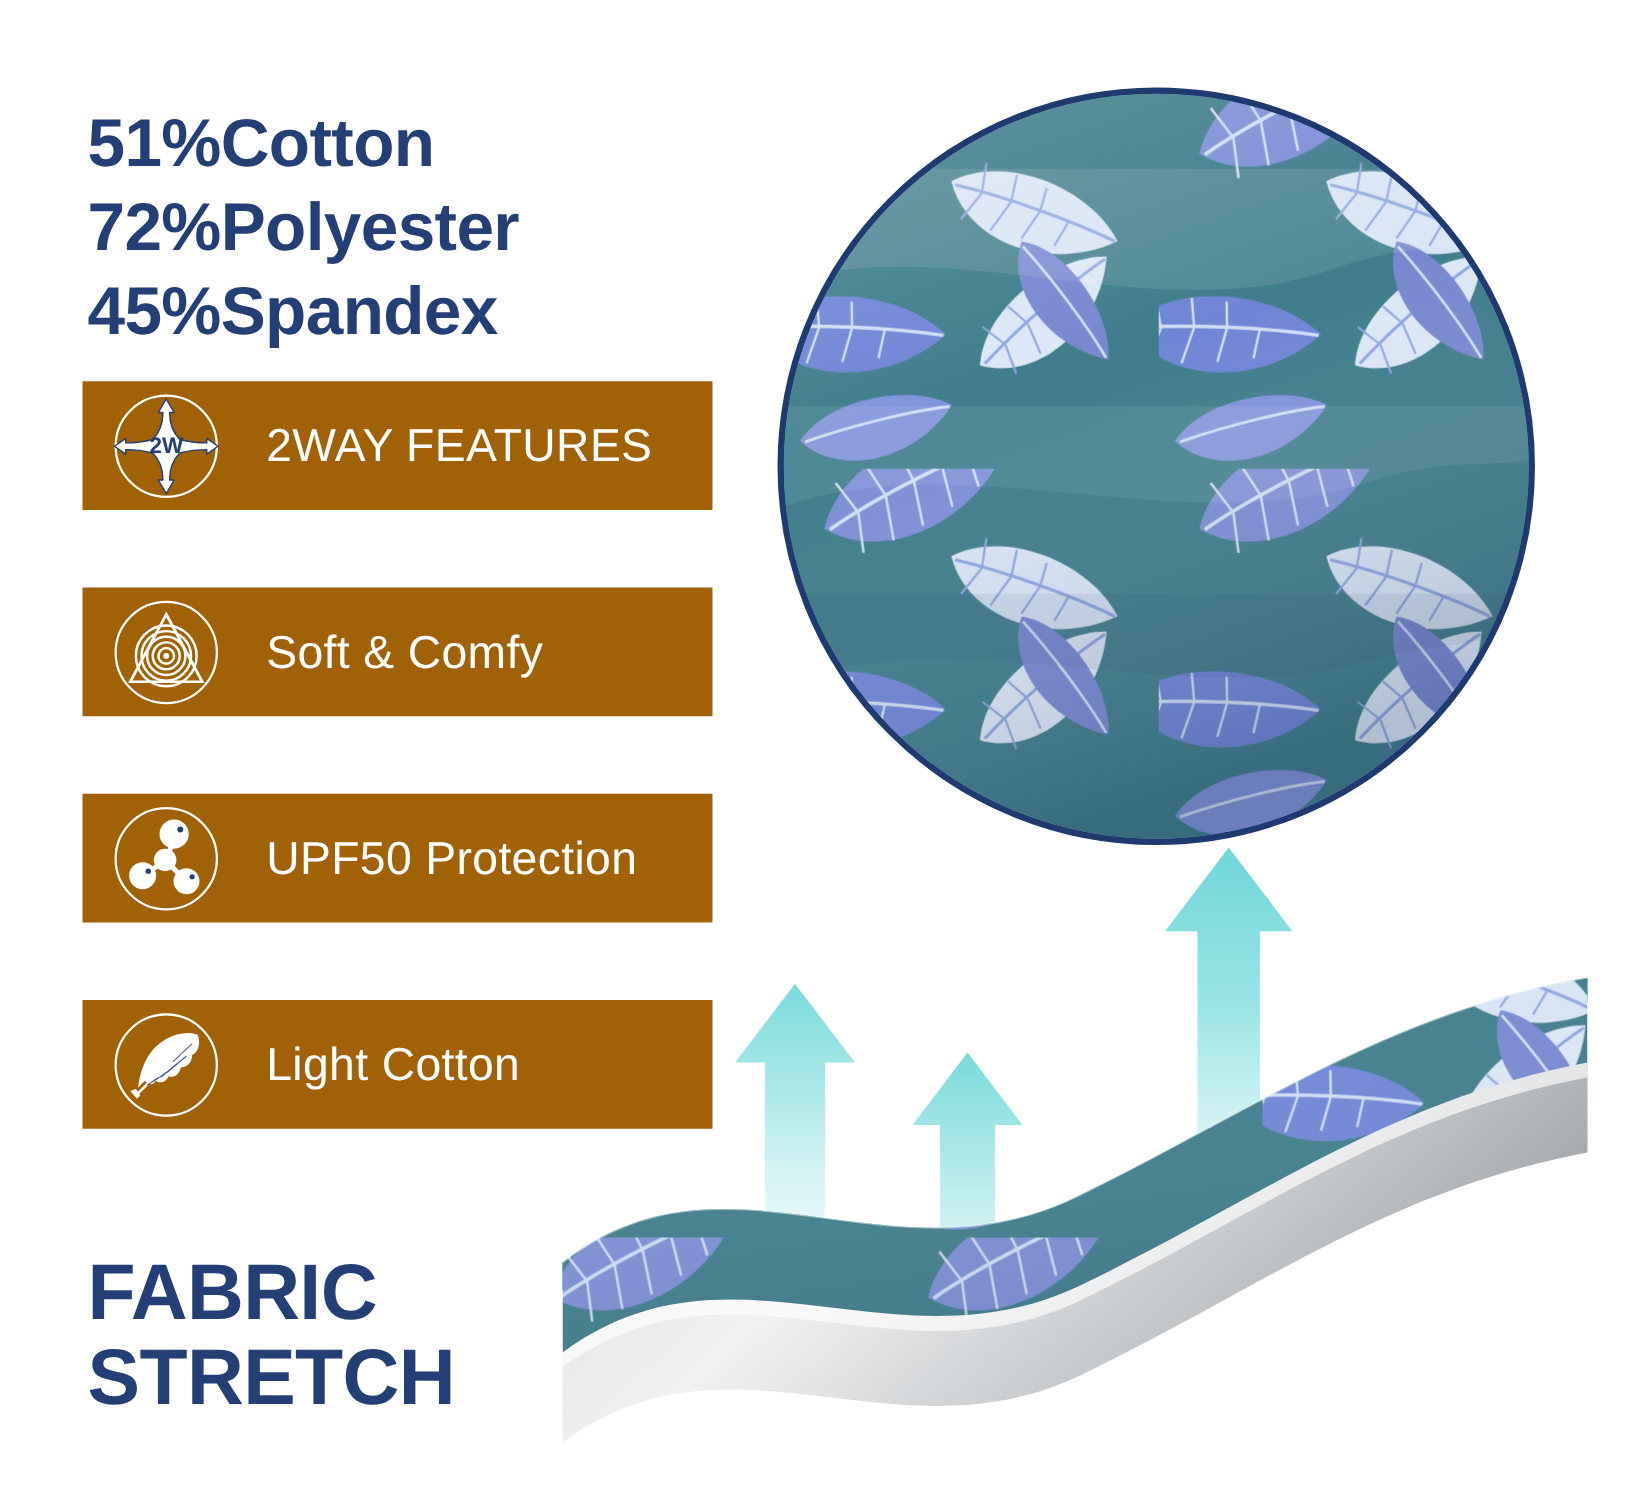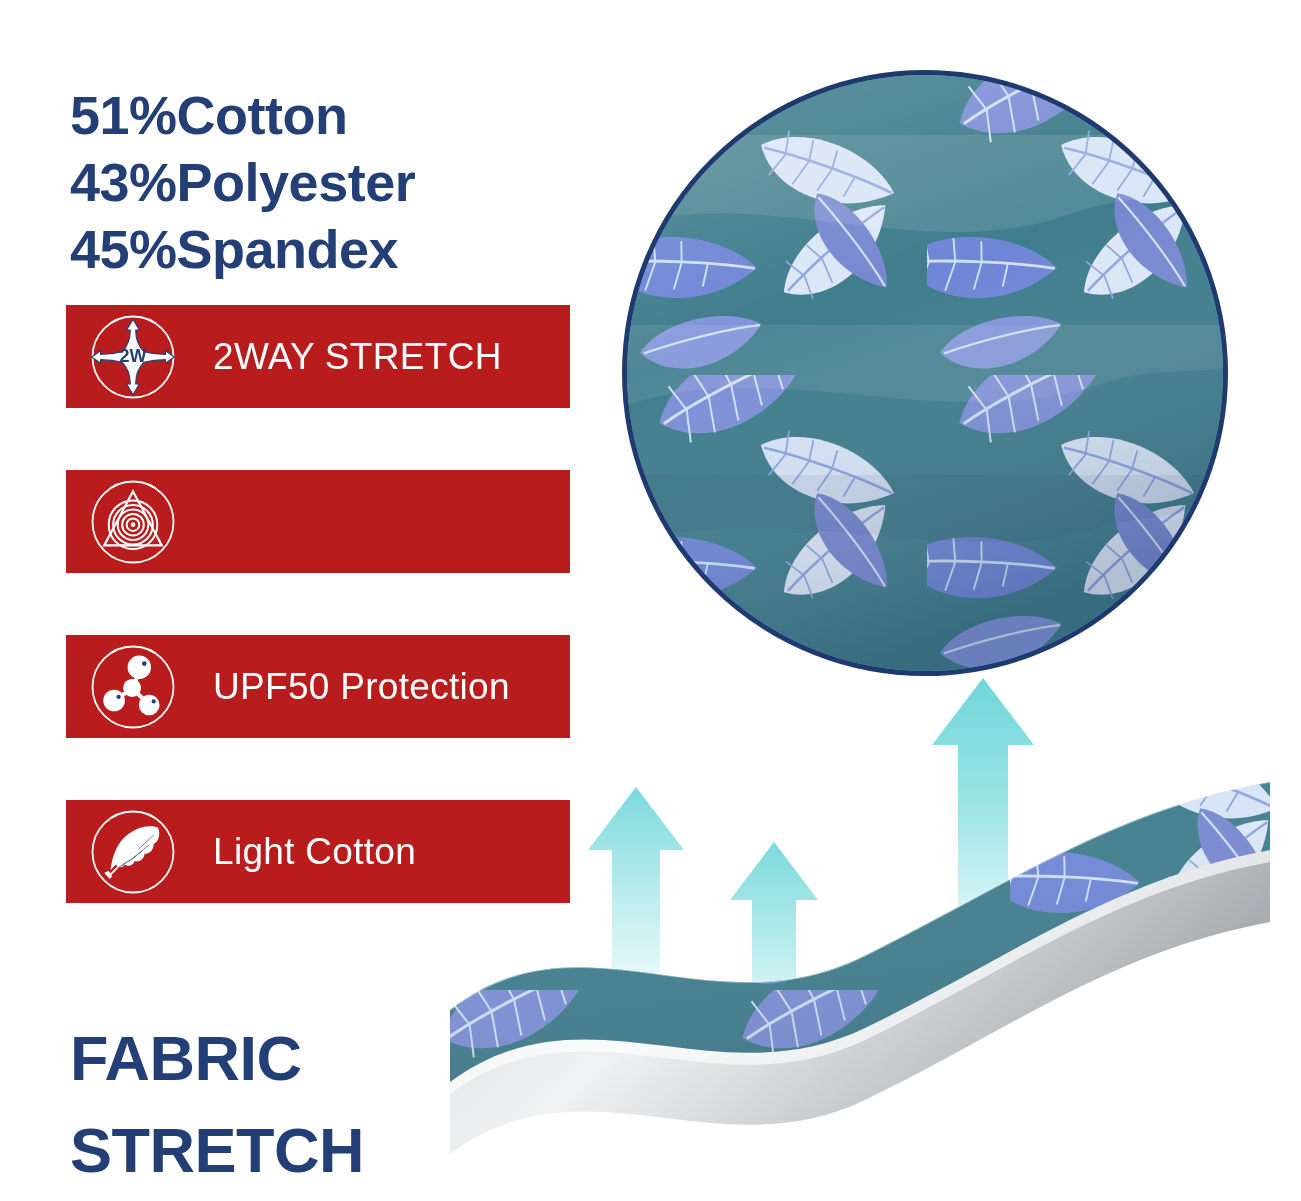"43%Polyester" div { text: 43%Polyester -> 72%Polyester }
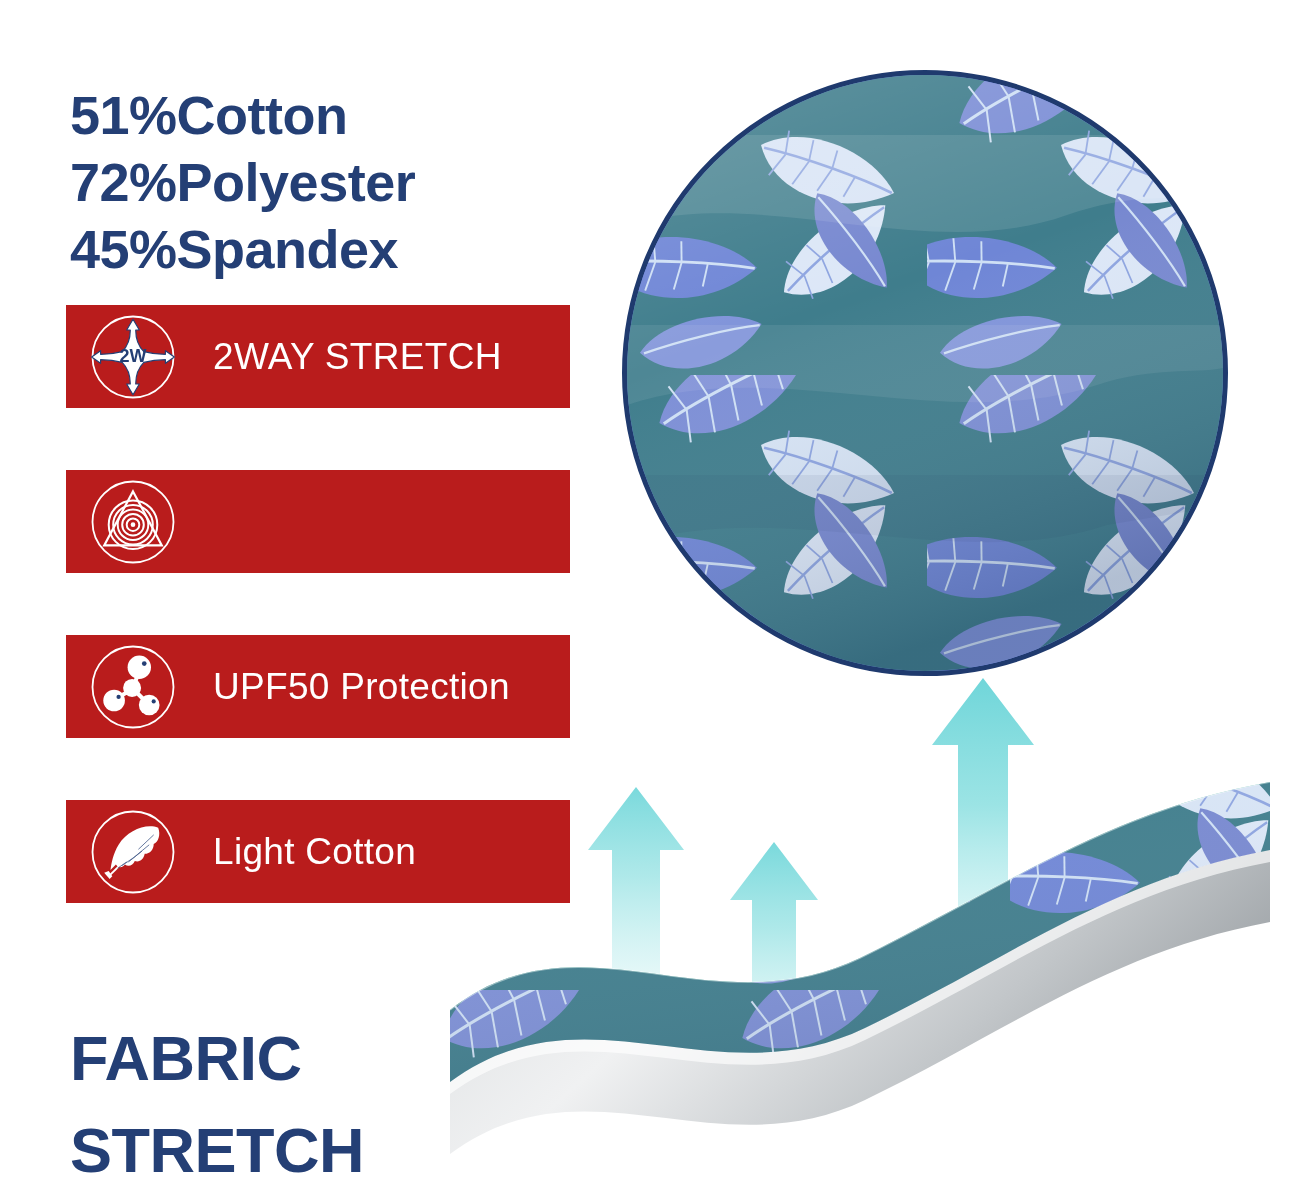"2W" .feature-bar { background: #b91c1c -> #a16207 }
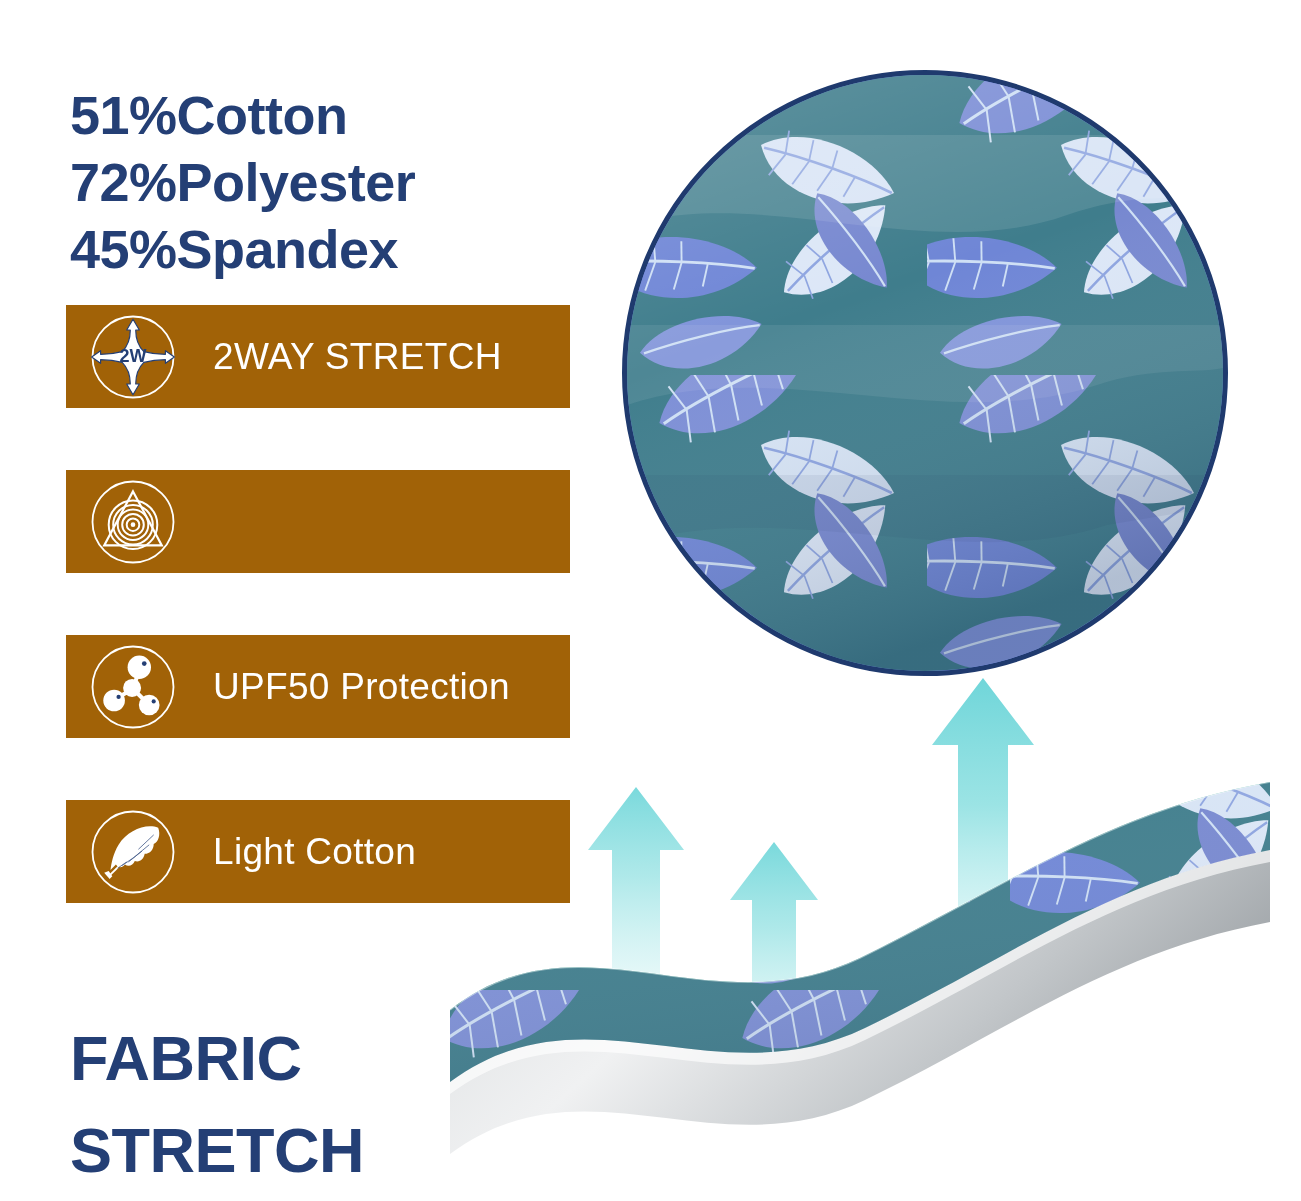"2WAY STRETCH" span.feature-label { text: STRETCH -> FEATURES }
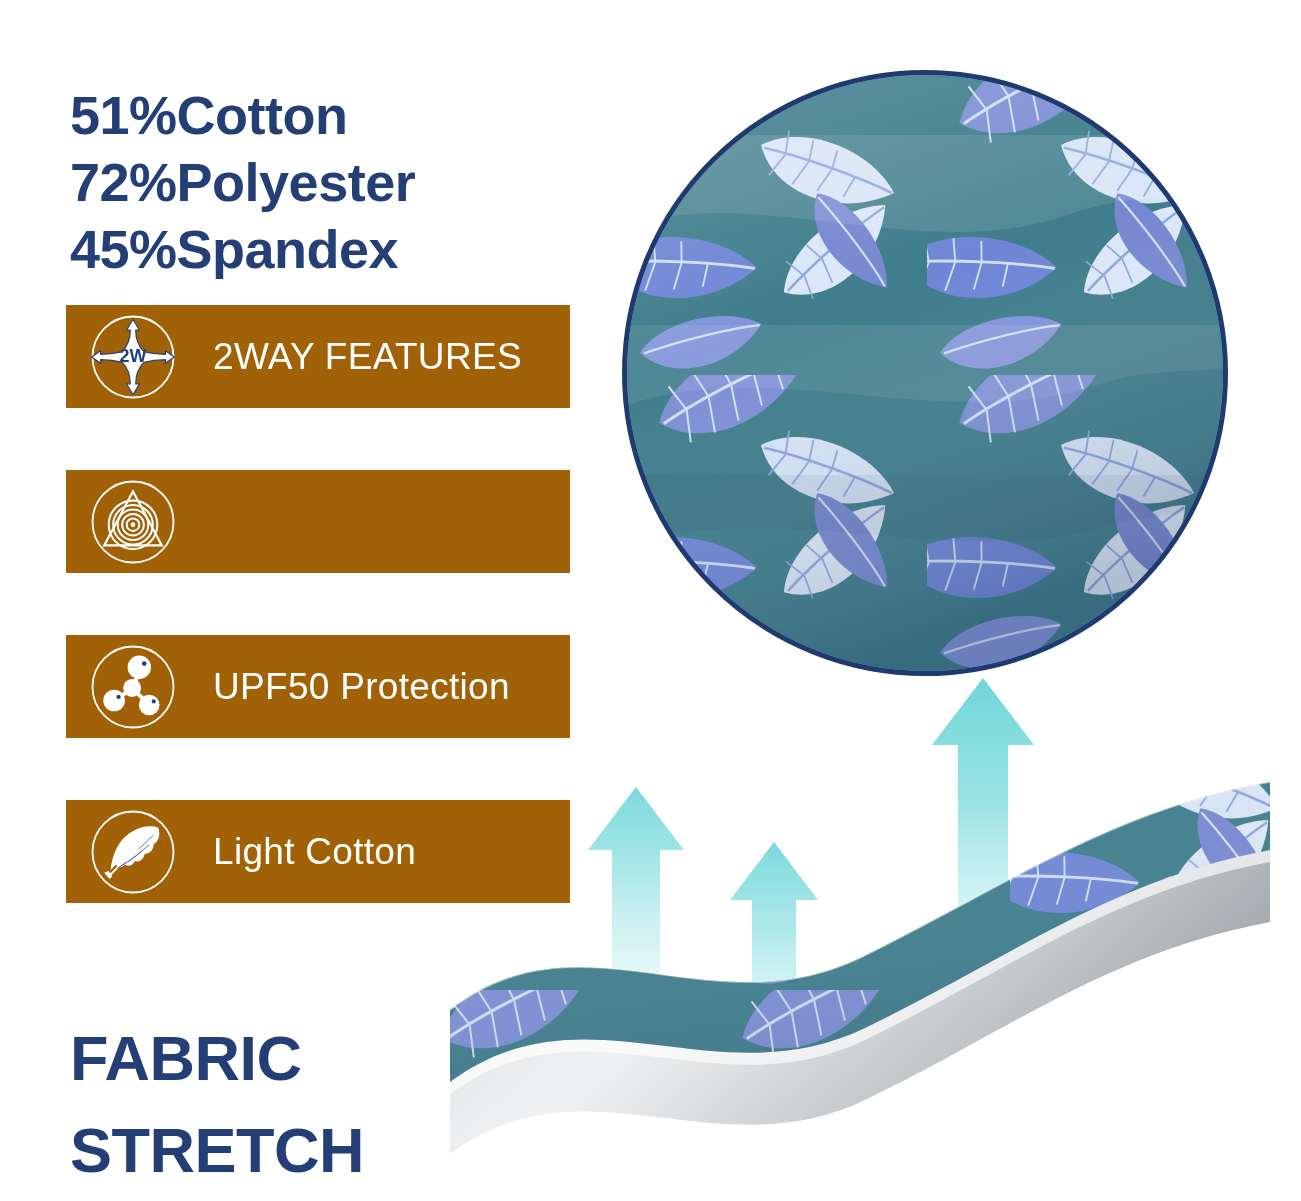"Soft & Comfy" span.feature-label { html: none -> <span>Soft &amp; Comfy</span> }
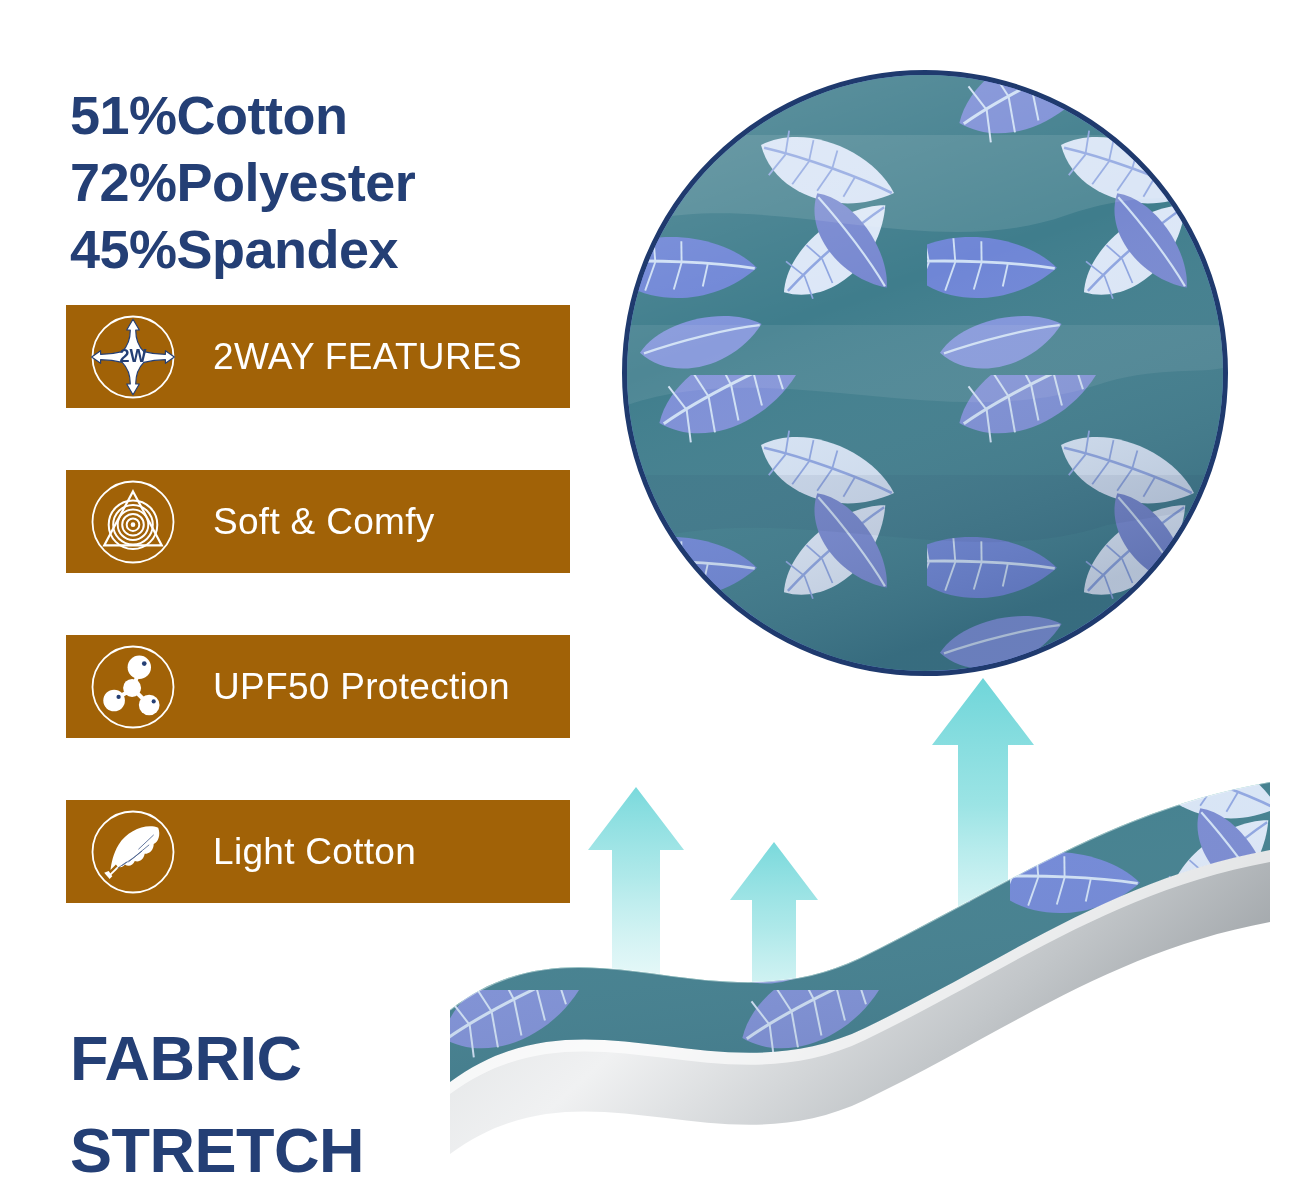"FABRIC" #fabric-features-title div { margin-top: 24px -> none }
